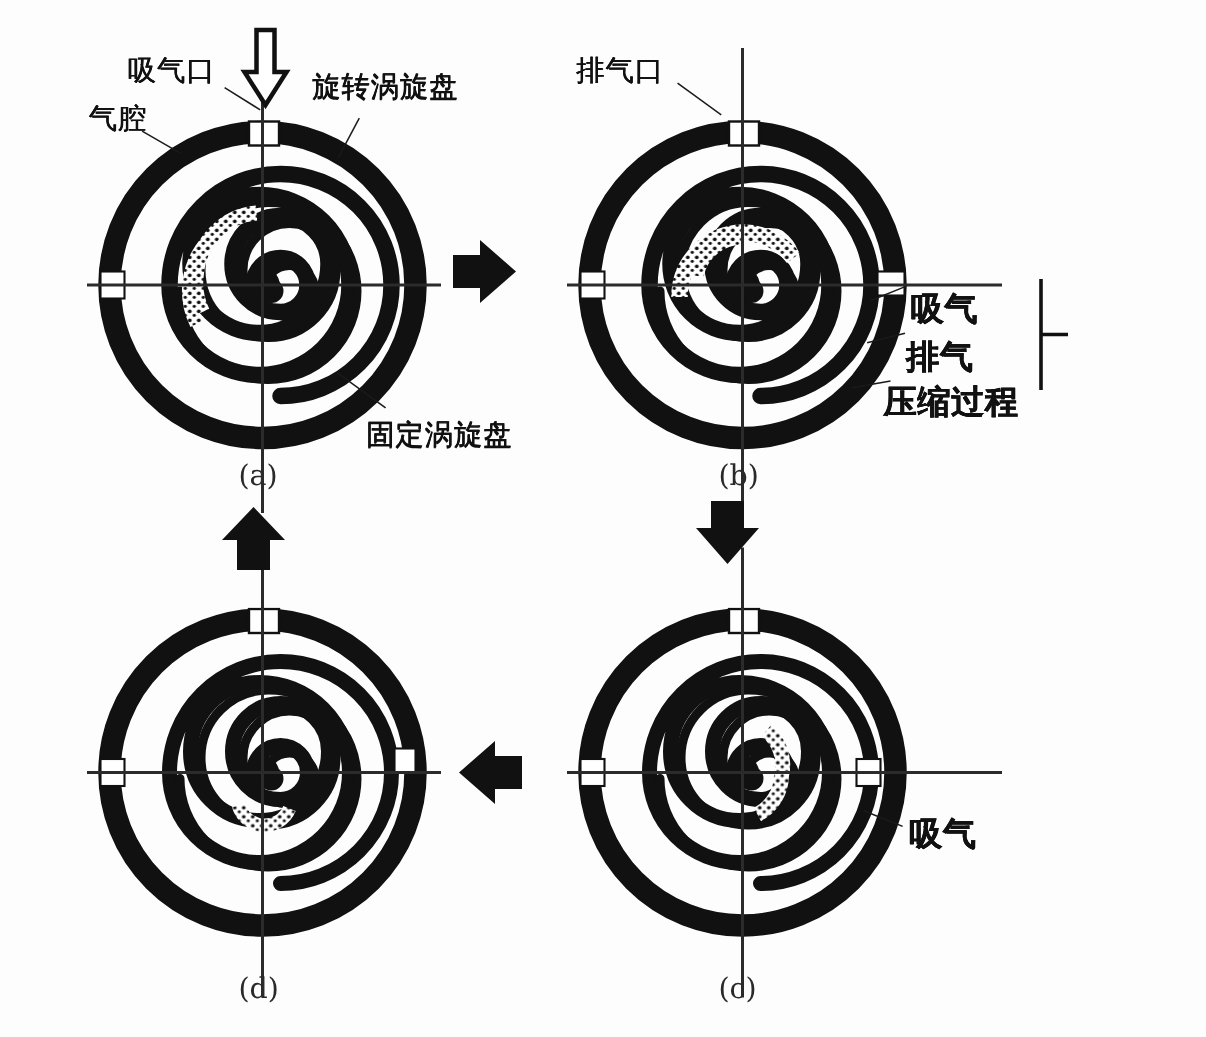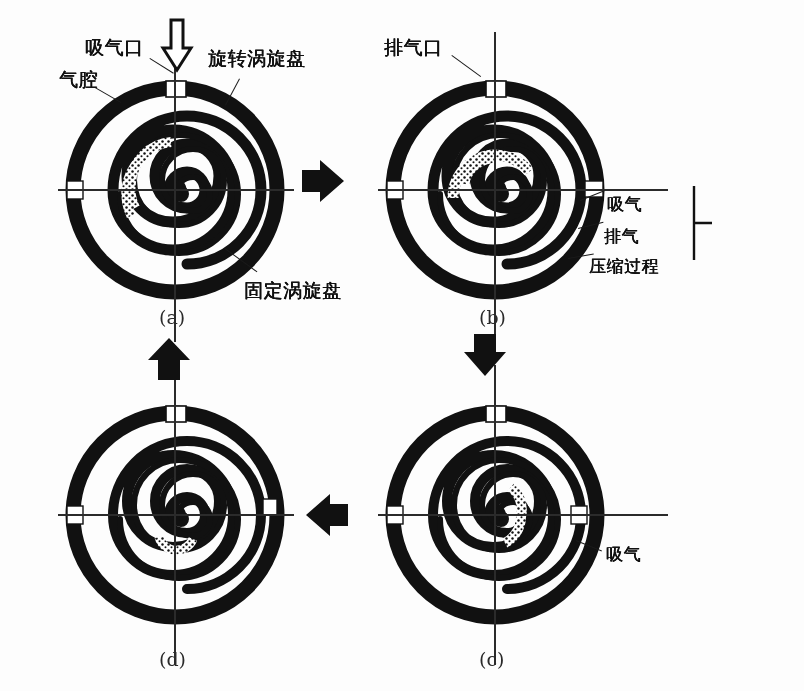"吸气" .label-cn-sm { font-size: 17px -> 22px; font-weight: normal -> bold }
